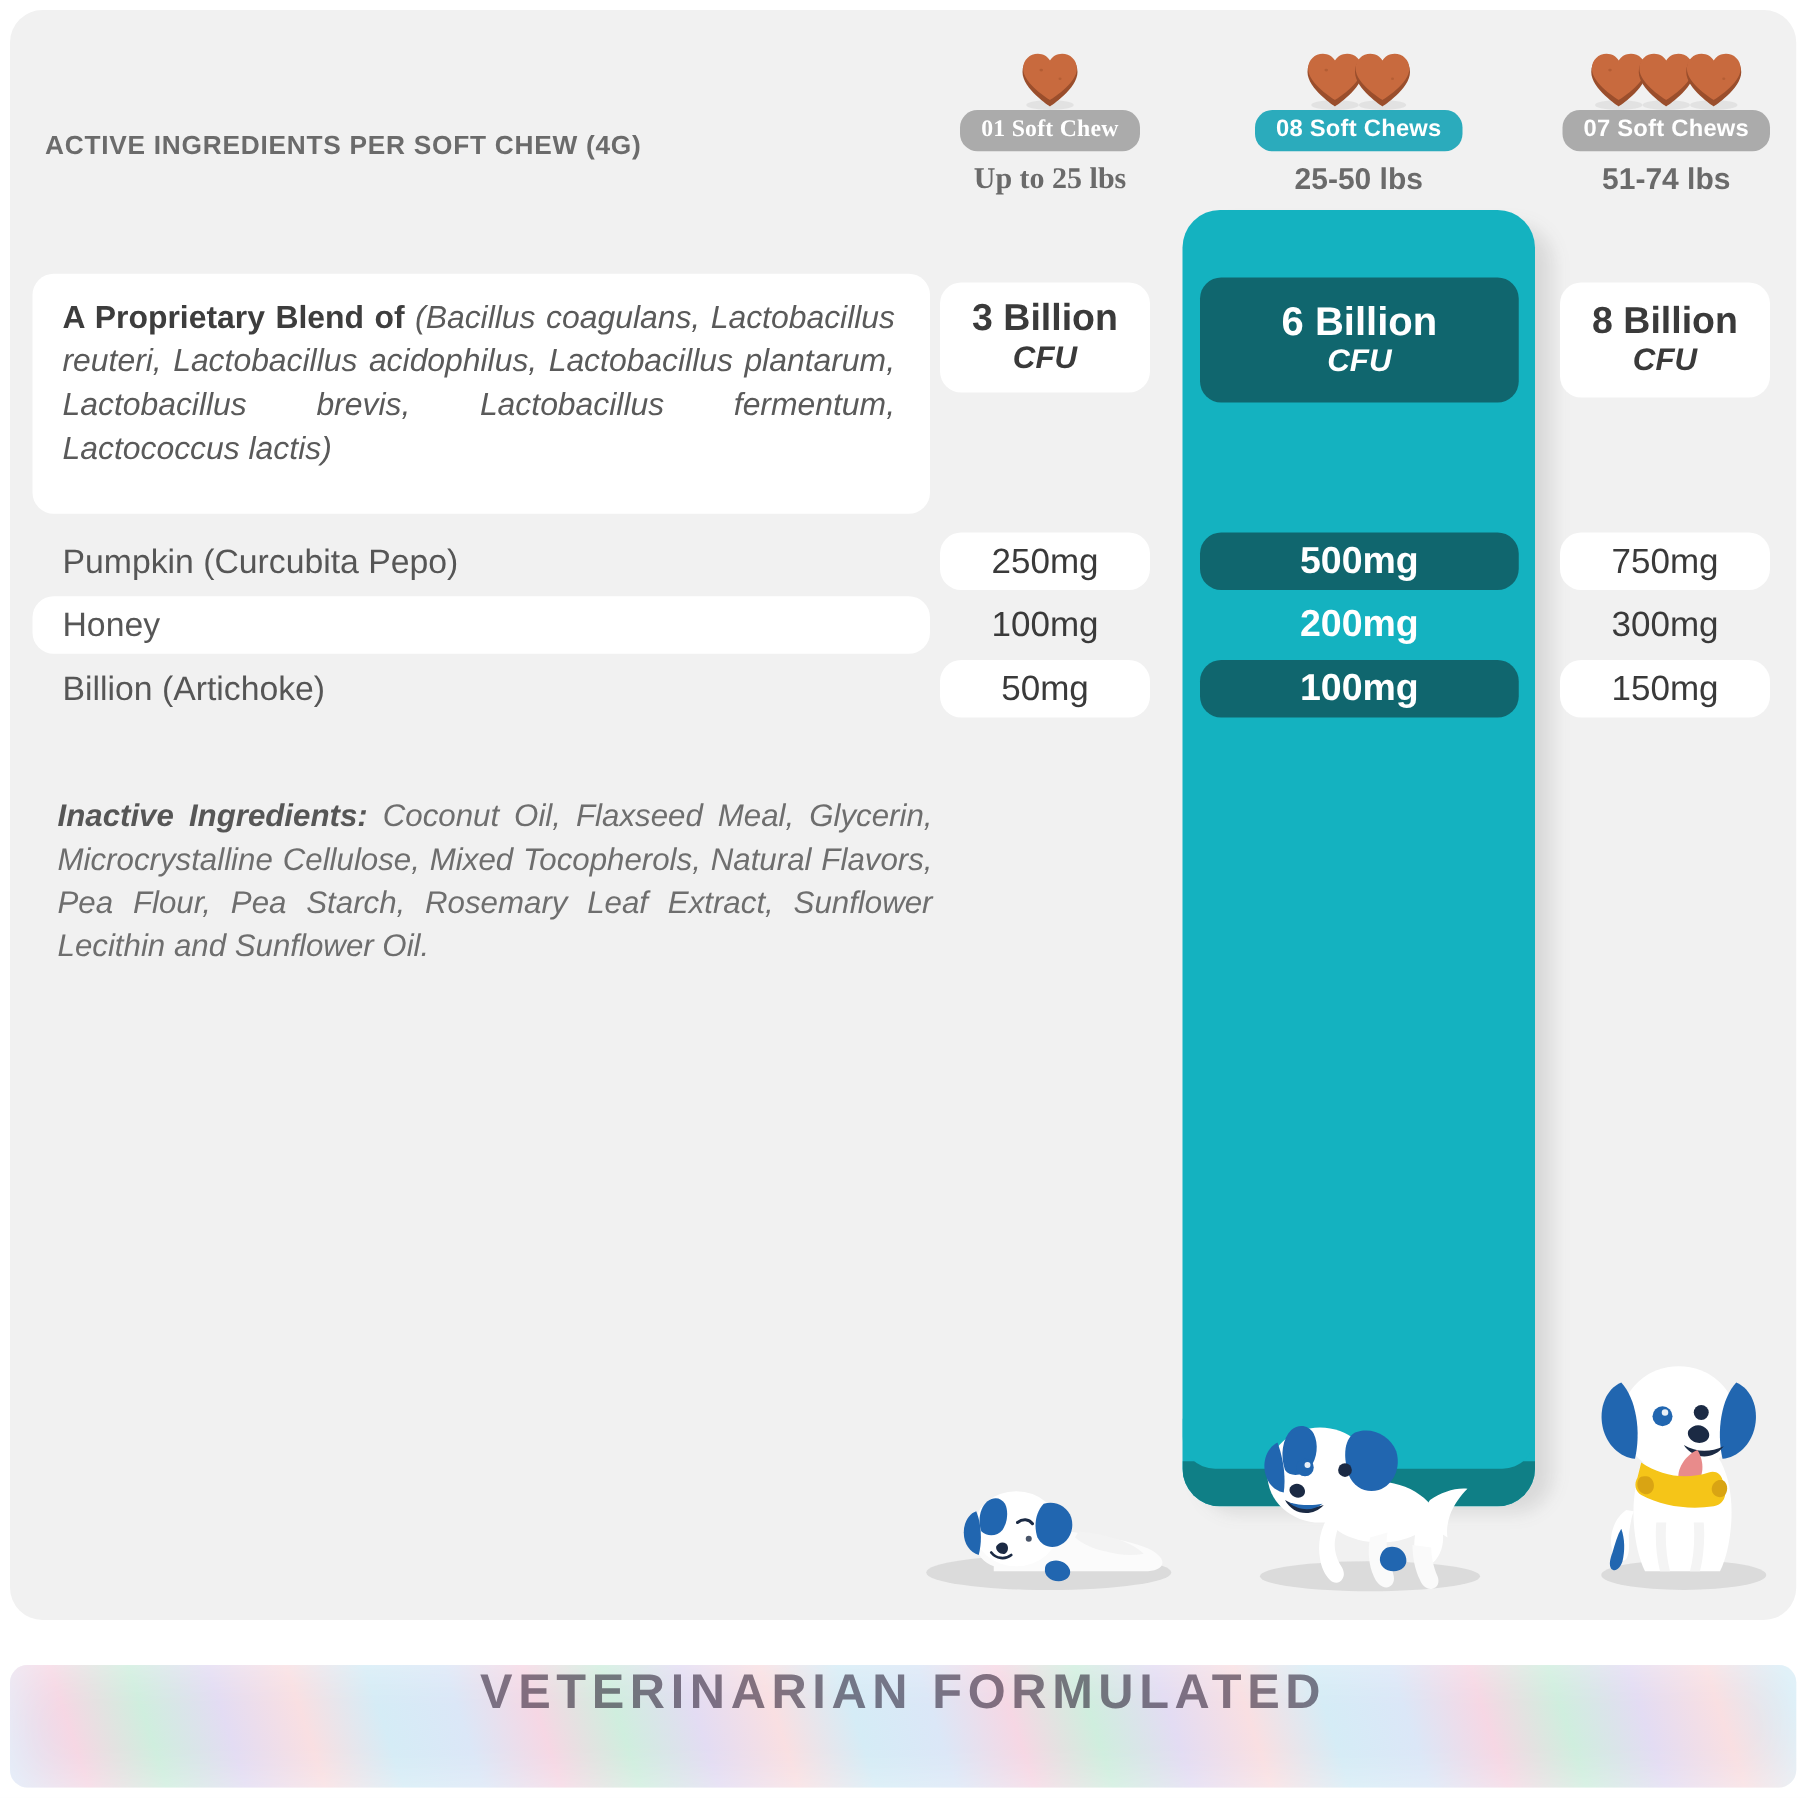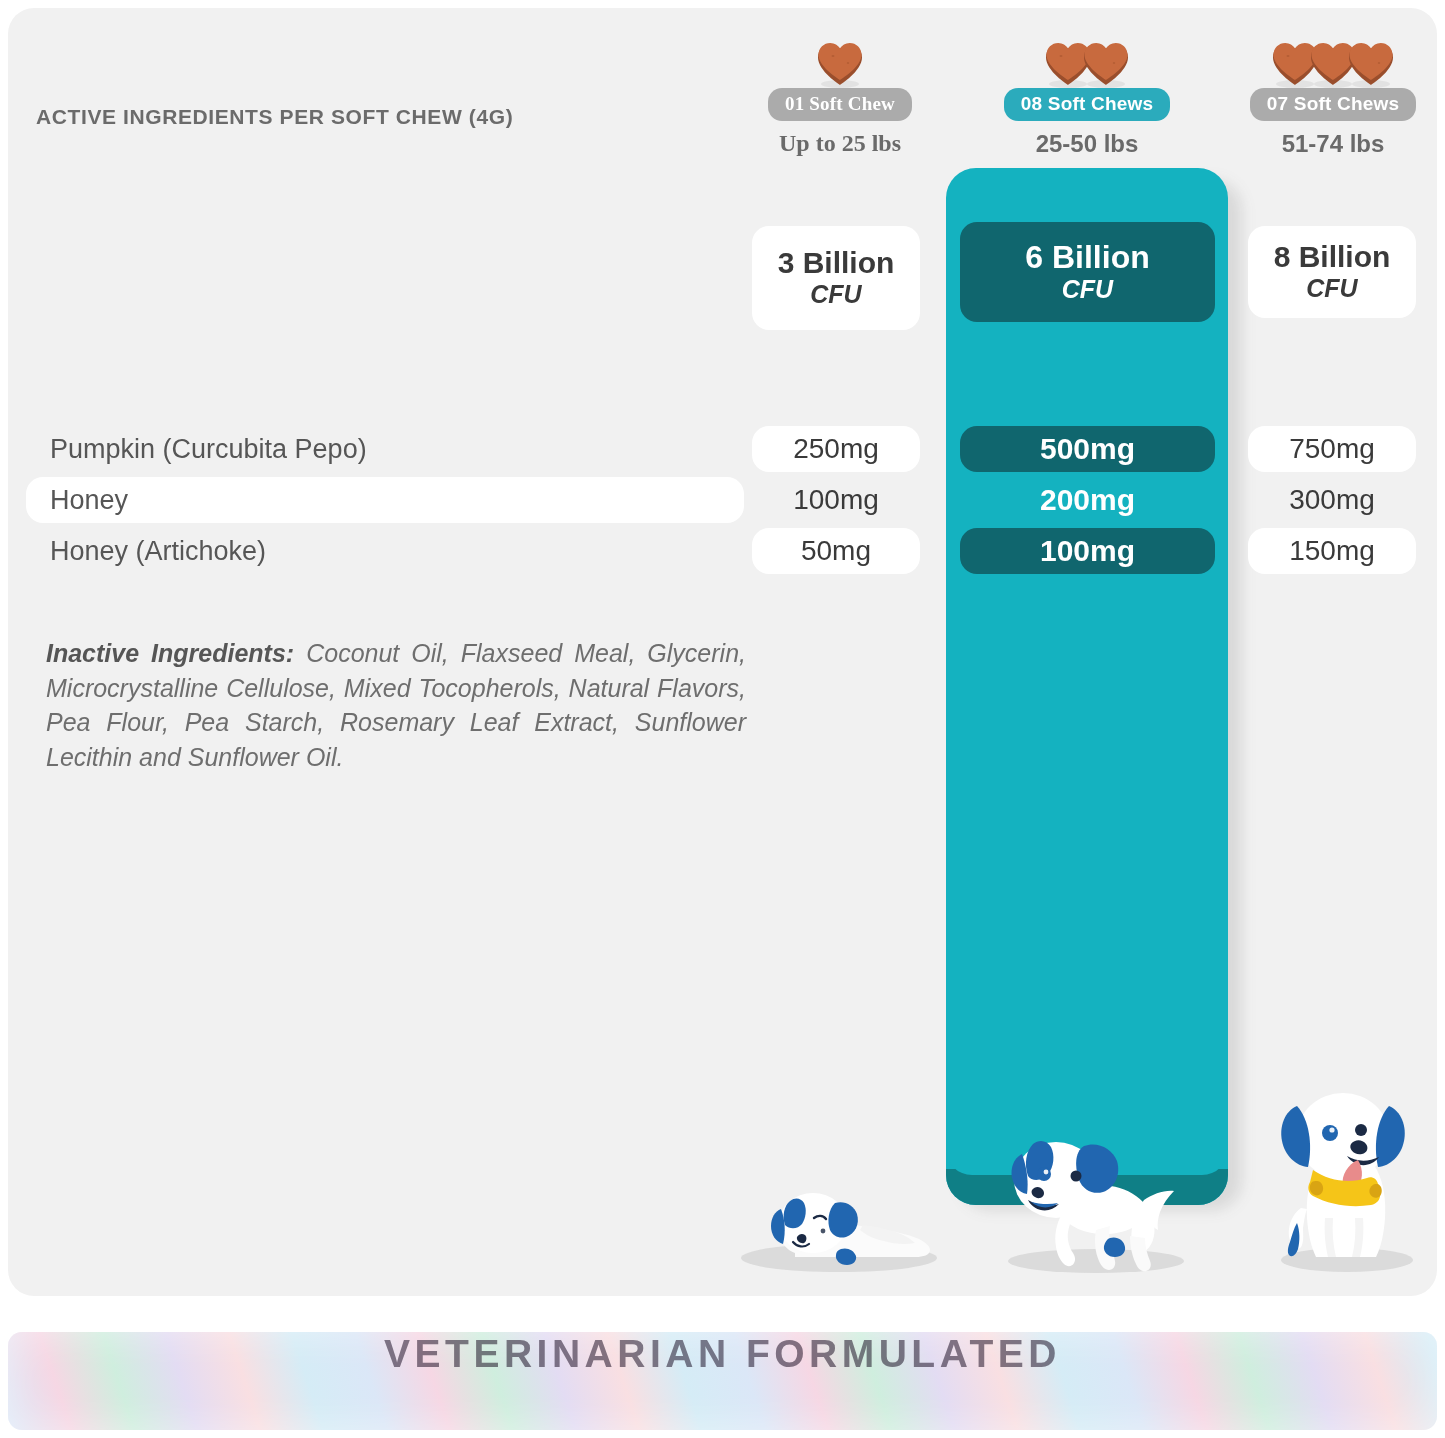"A Proprietary Blend of (Bacillus" div.blend-card { html: none -> <div> <div> <b>A Proprietary Blend of</b> <i>(Bacillus coagulans, Lactobacillus reuteri, Lactobacillus acidophilus, Lactobacillus plantarum, Lactobacillus brevis, Lactobacillus fermentum, Lactococcus lactis)</i> </div> </div> }
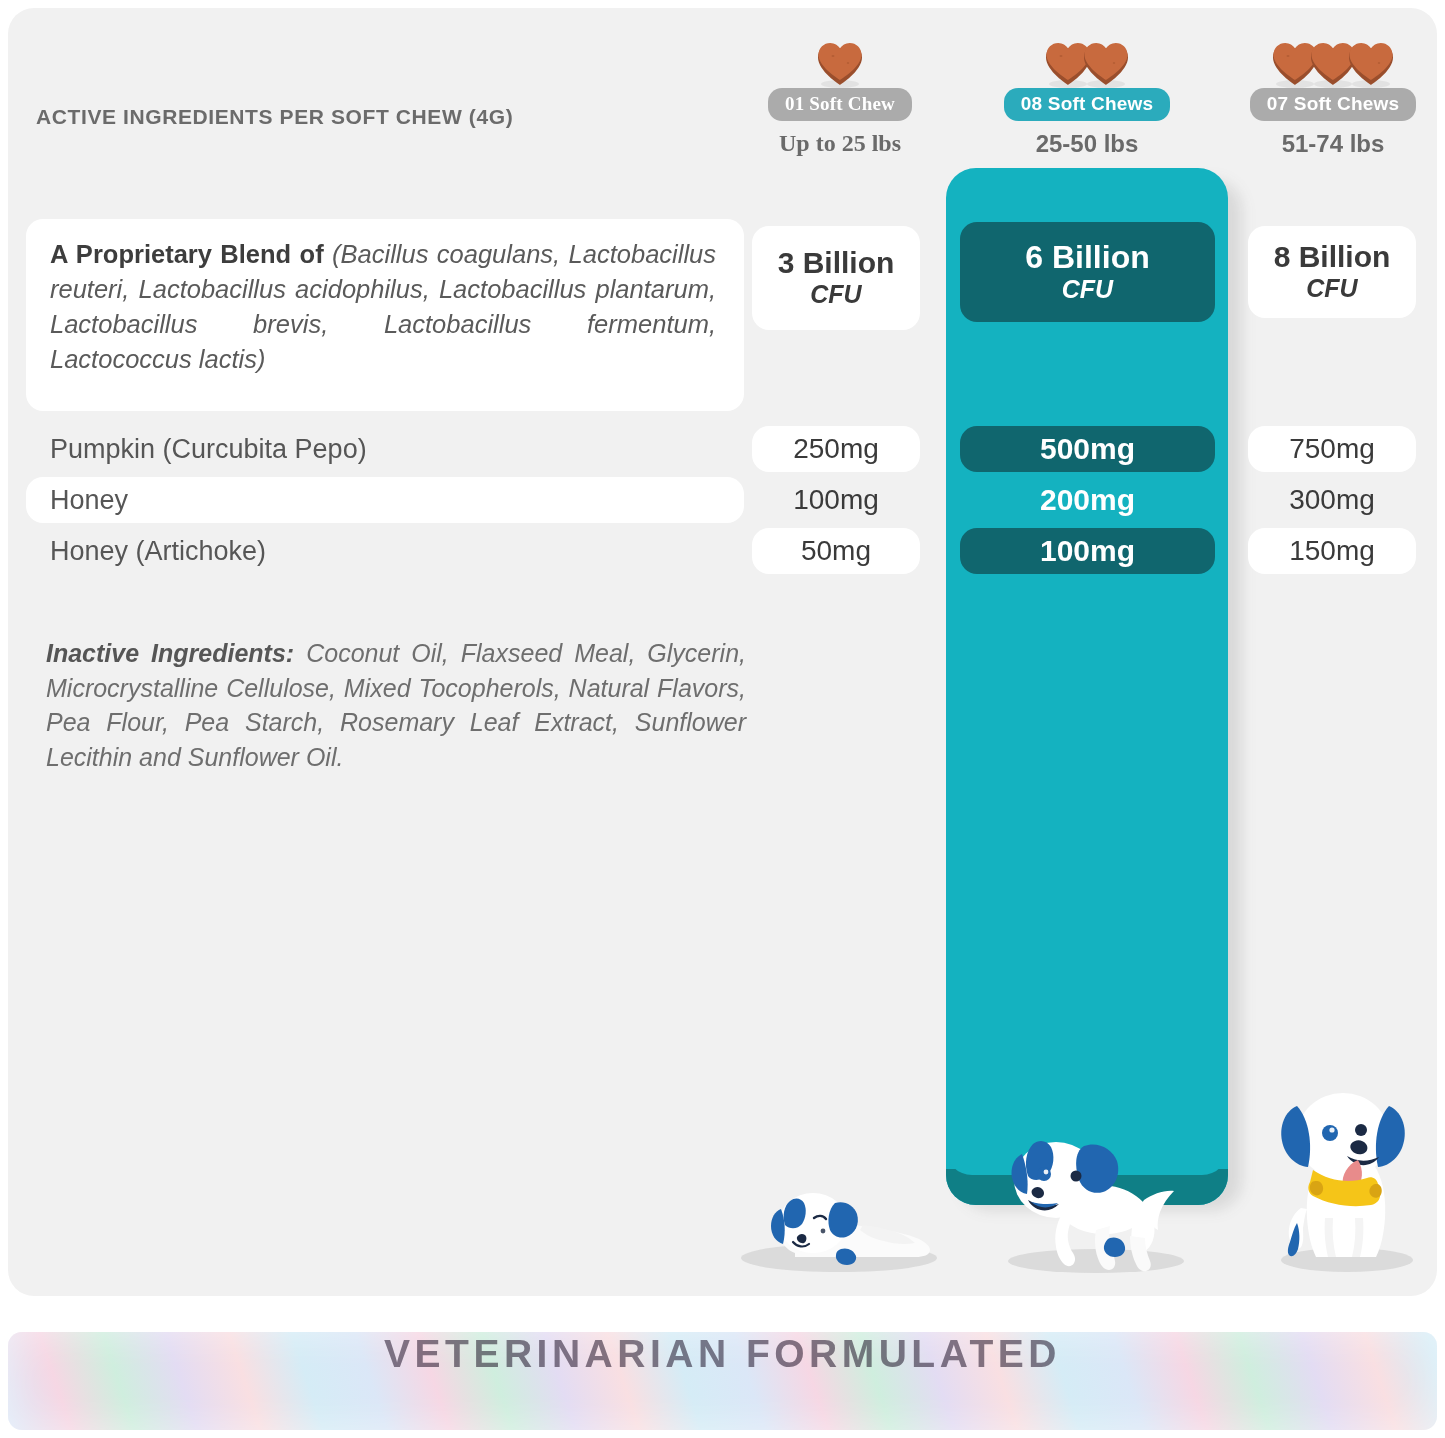"3 Billion" div.vcell { height: 104px -> 88px }
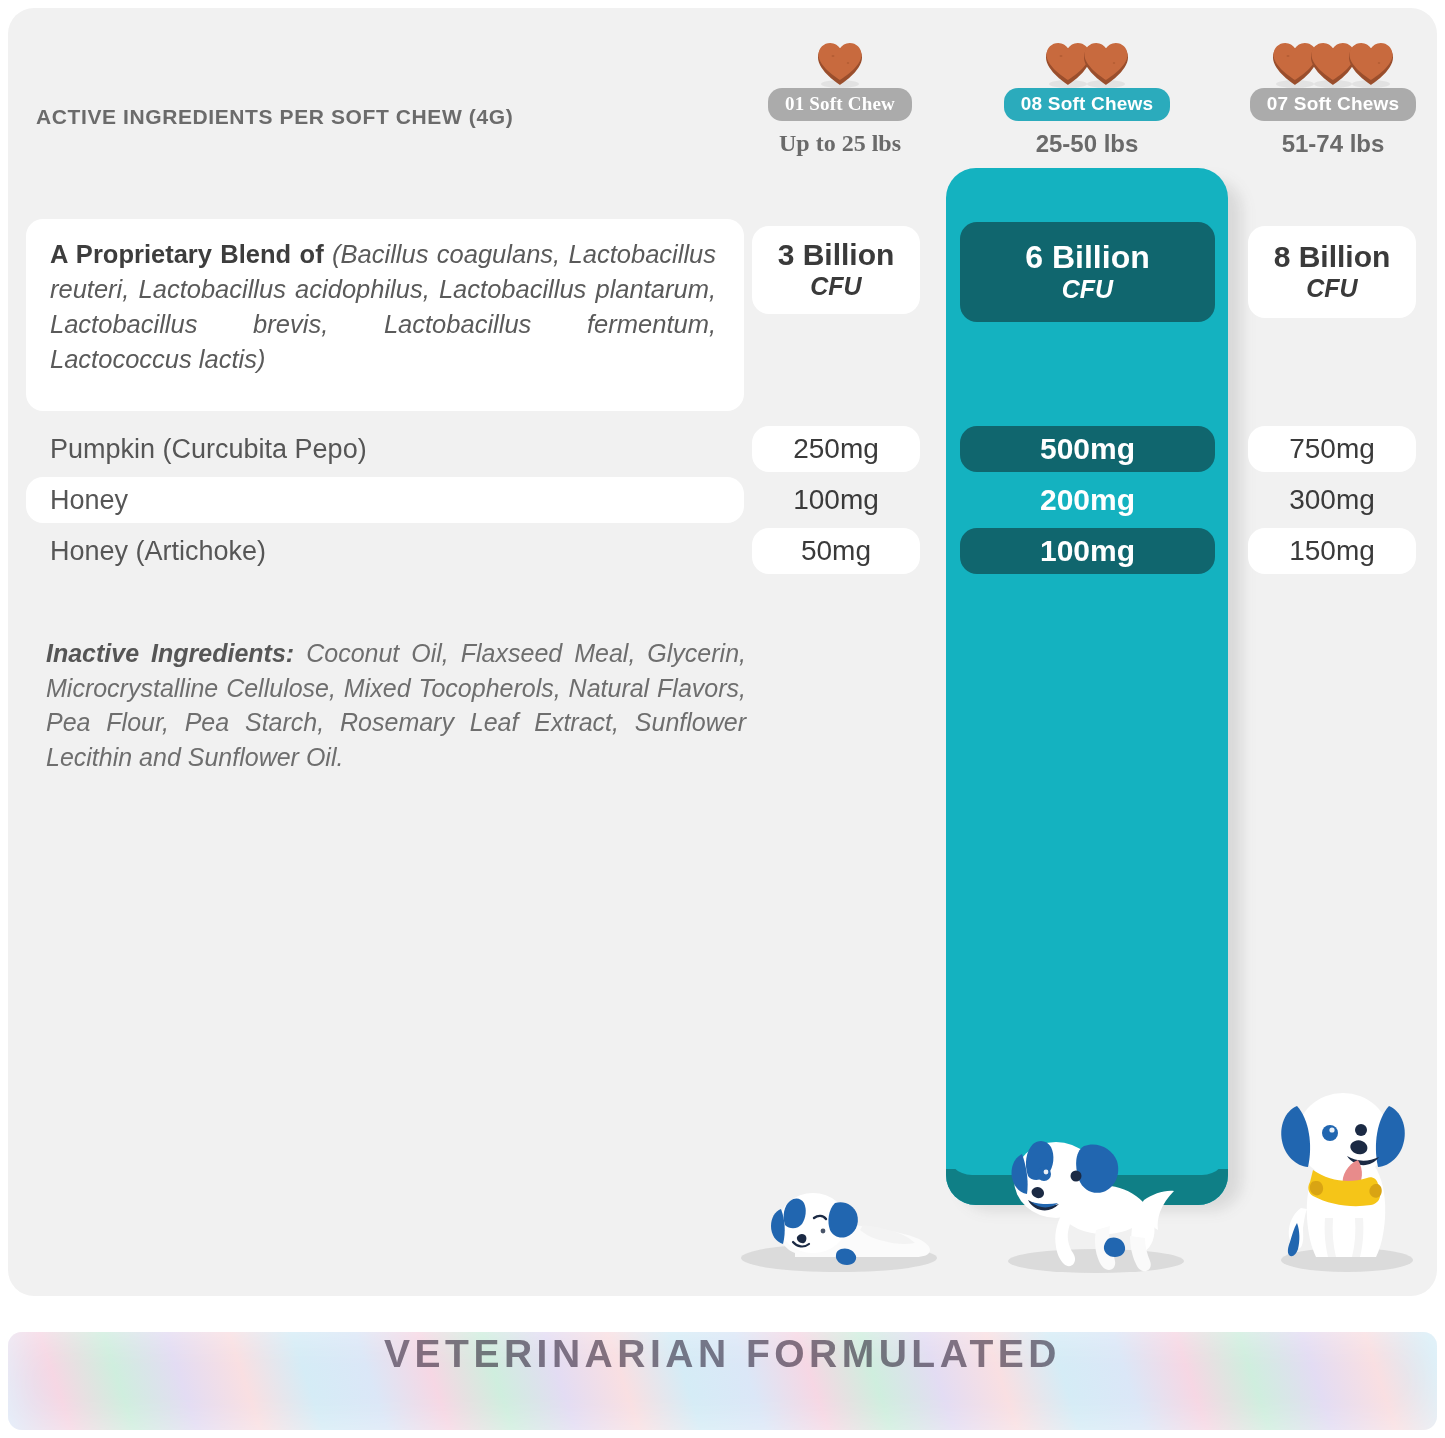"Honey (Artichoke)" span { text: Honey -> Billion }
